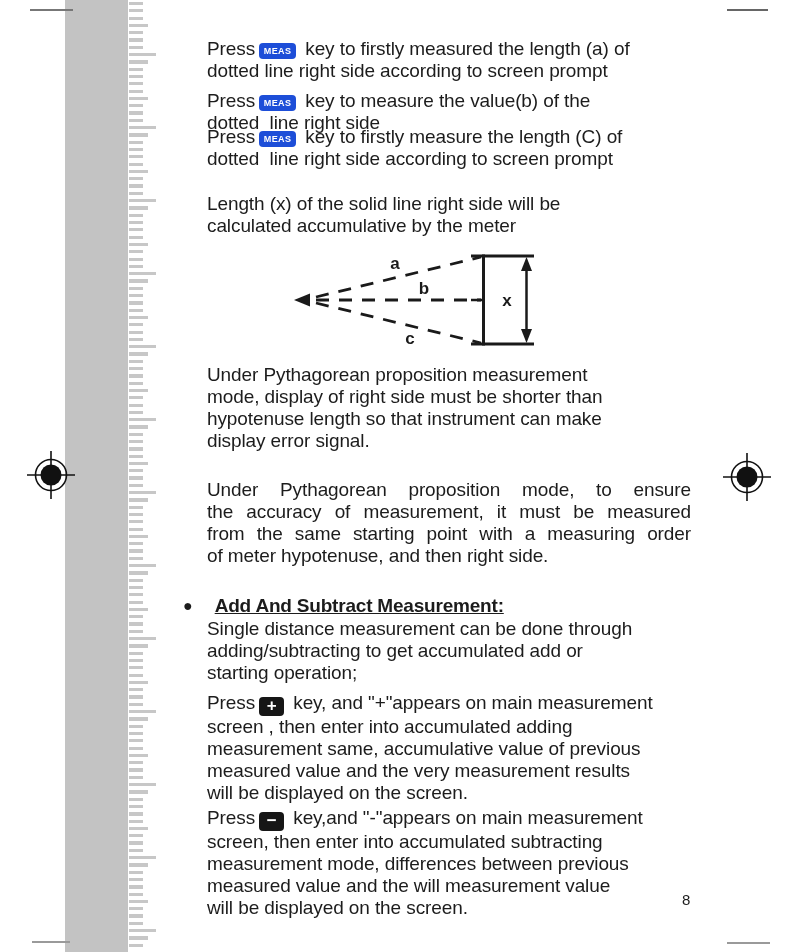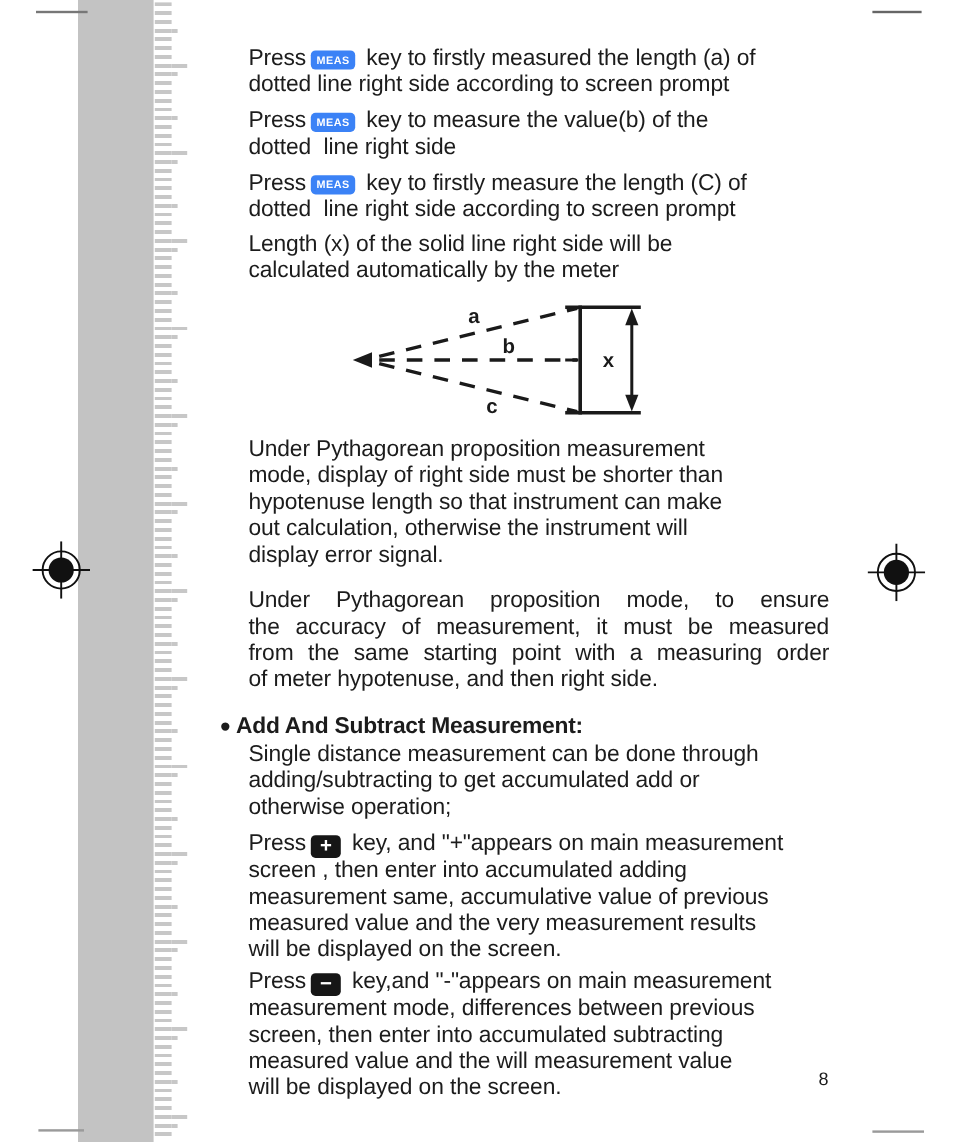"MEAS" .key-meas { background: #3b82f6 -> #1d4ed8 }
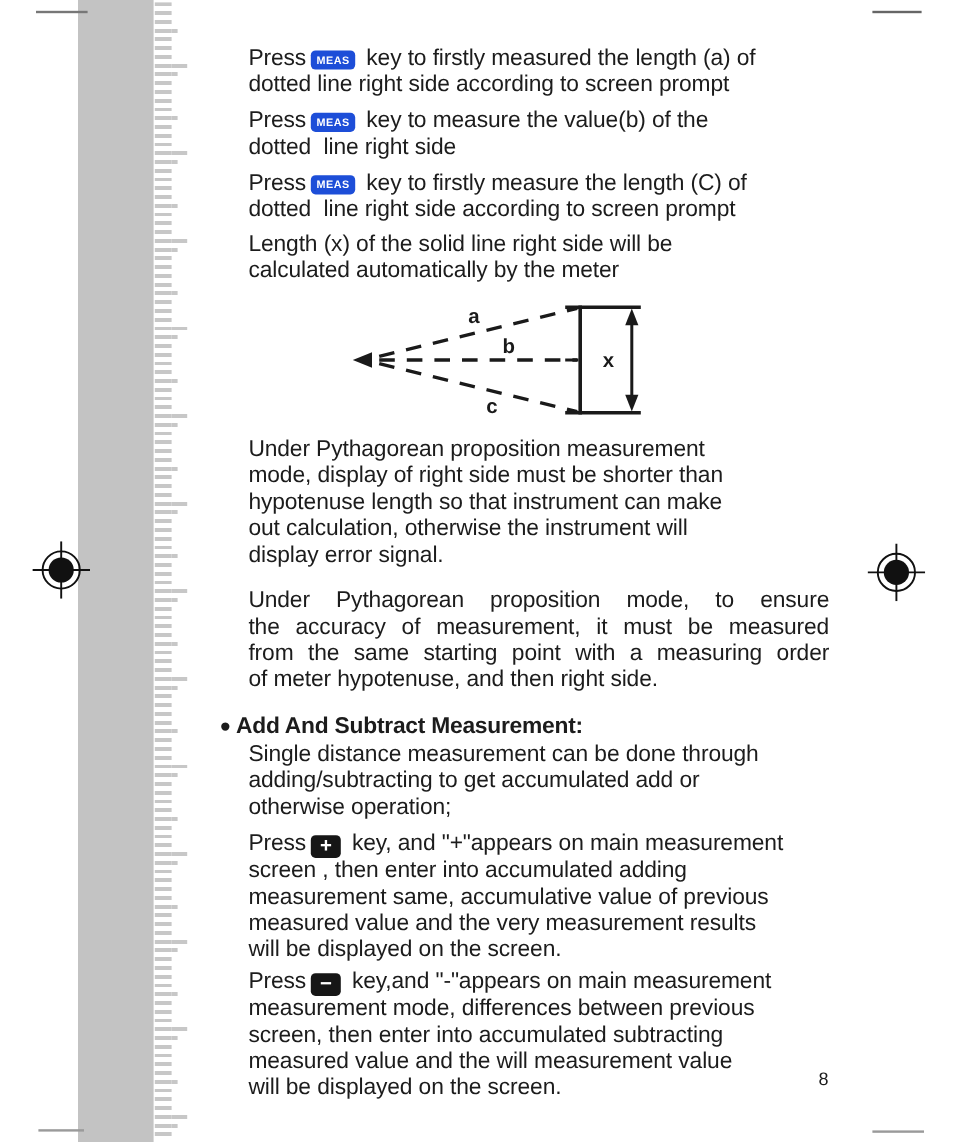"Press MEAS key to firstly measure" div.para { top: 142px -> 126px }
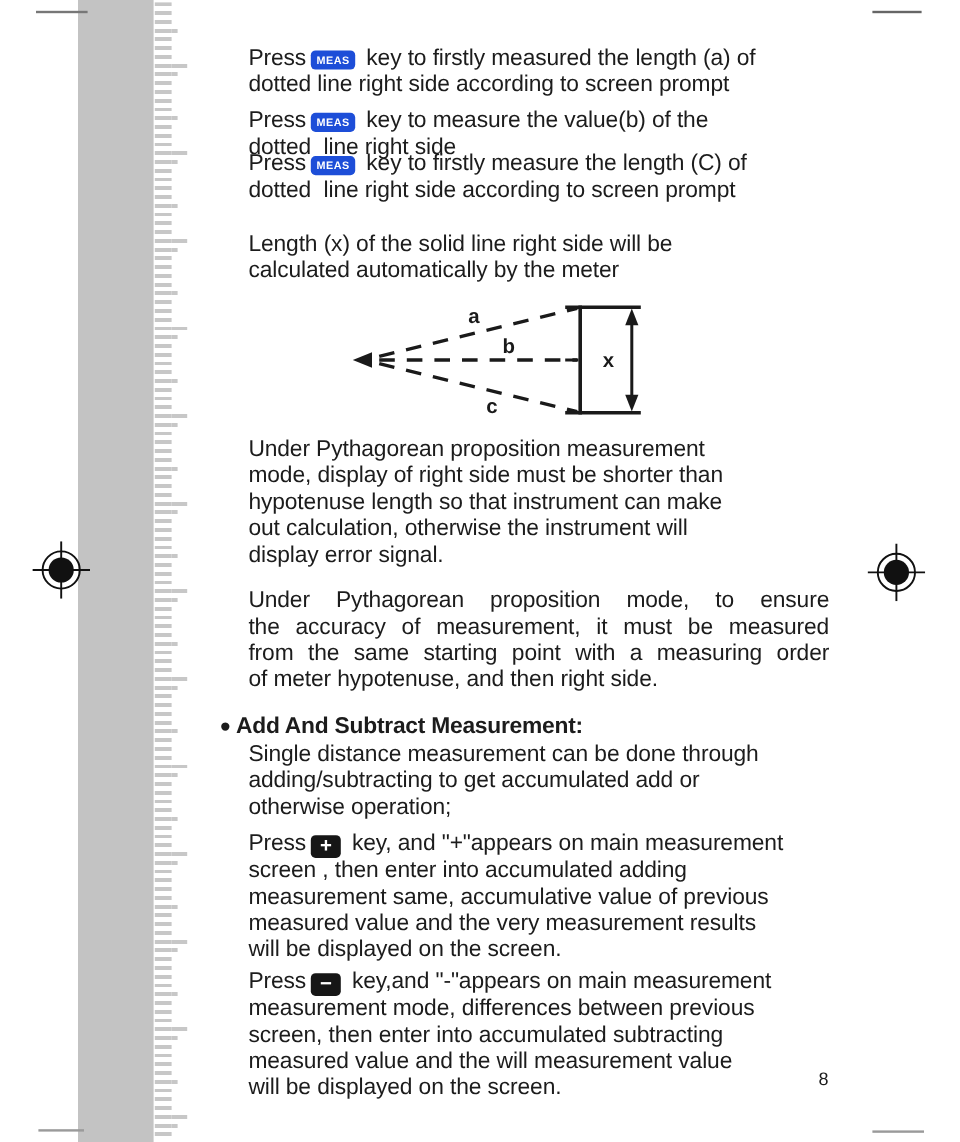"calculated automatically by the meter" div.line { text: automatically -> accumulative }
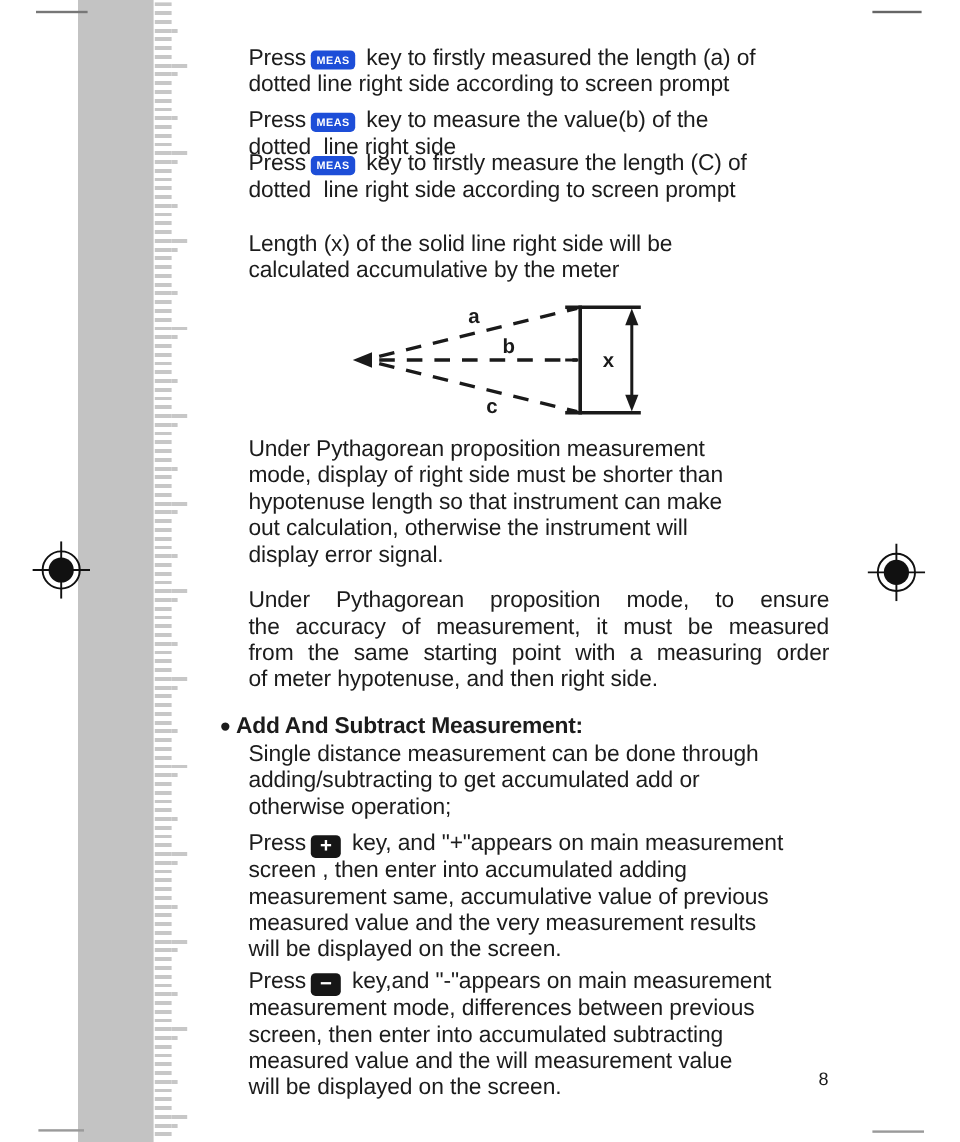"out calculation, otherwise the" div.line { html: <div>out calculation, otherwise the instrument will</div> -> none }
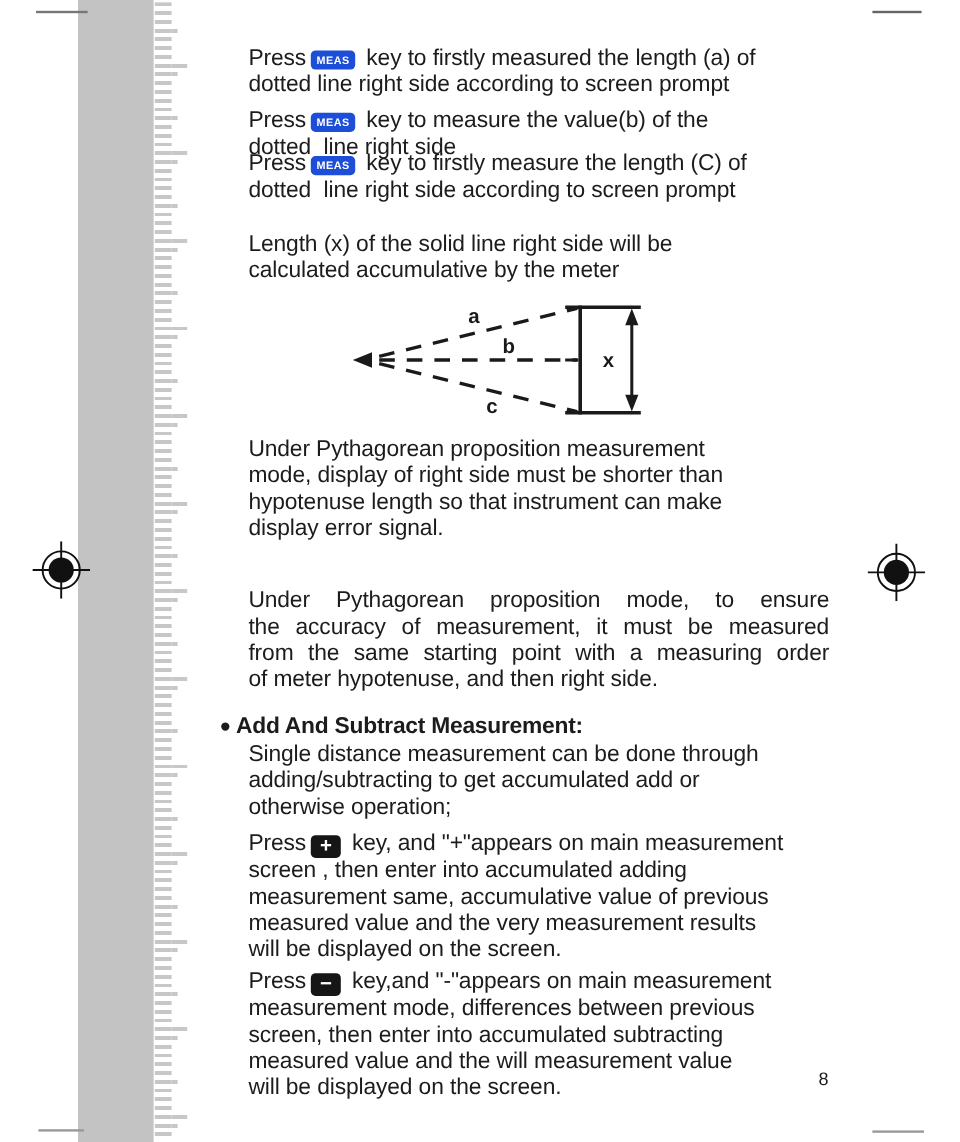"Under Pythagorean proposition mode, to" div.para { top: 490px -> 479px }
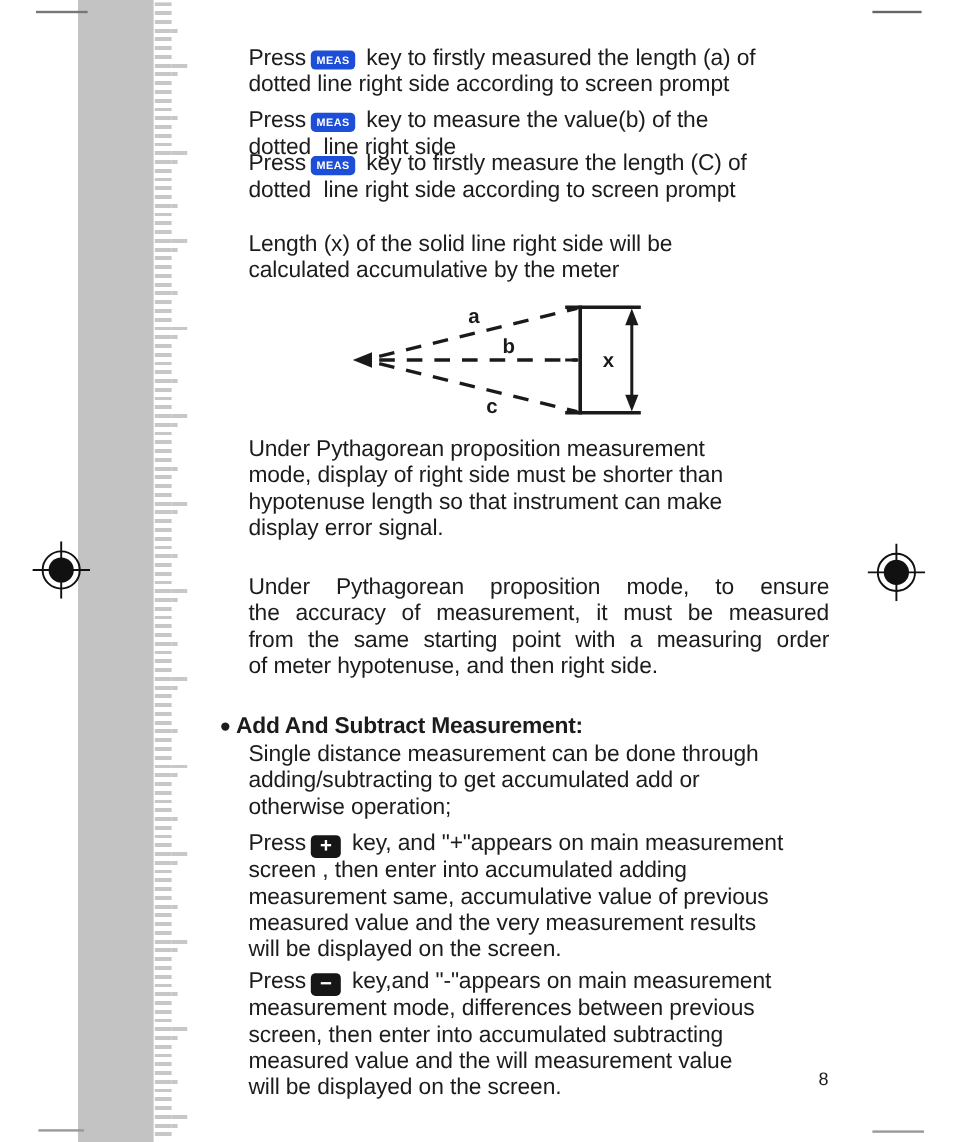"Add And Subtract Measurement:" .heading { margin-left: 4px -> 22px; text-decoration: none -> underline }
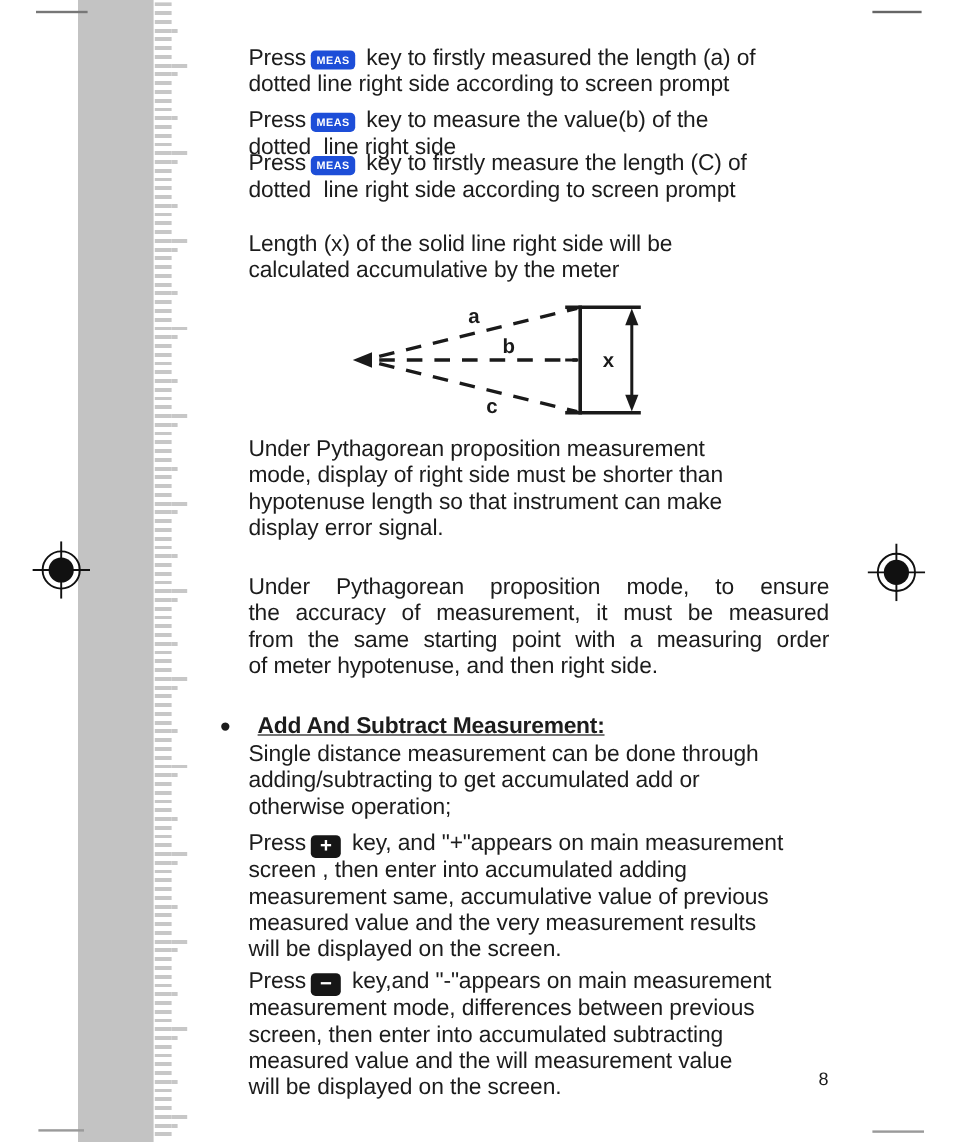"otherwise operation;" div.line { text: otherwise -> starting }
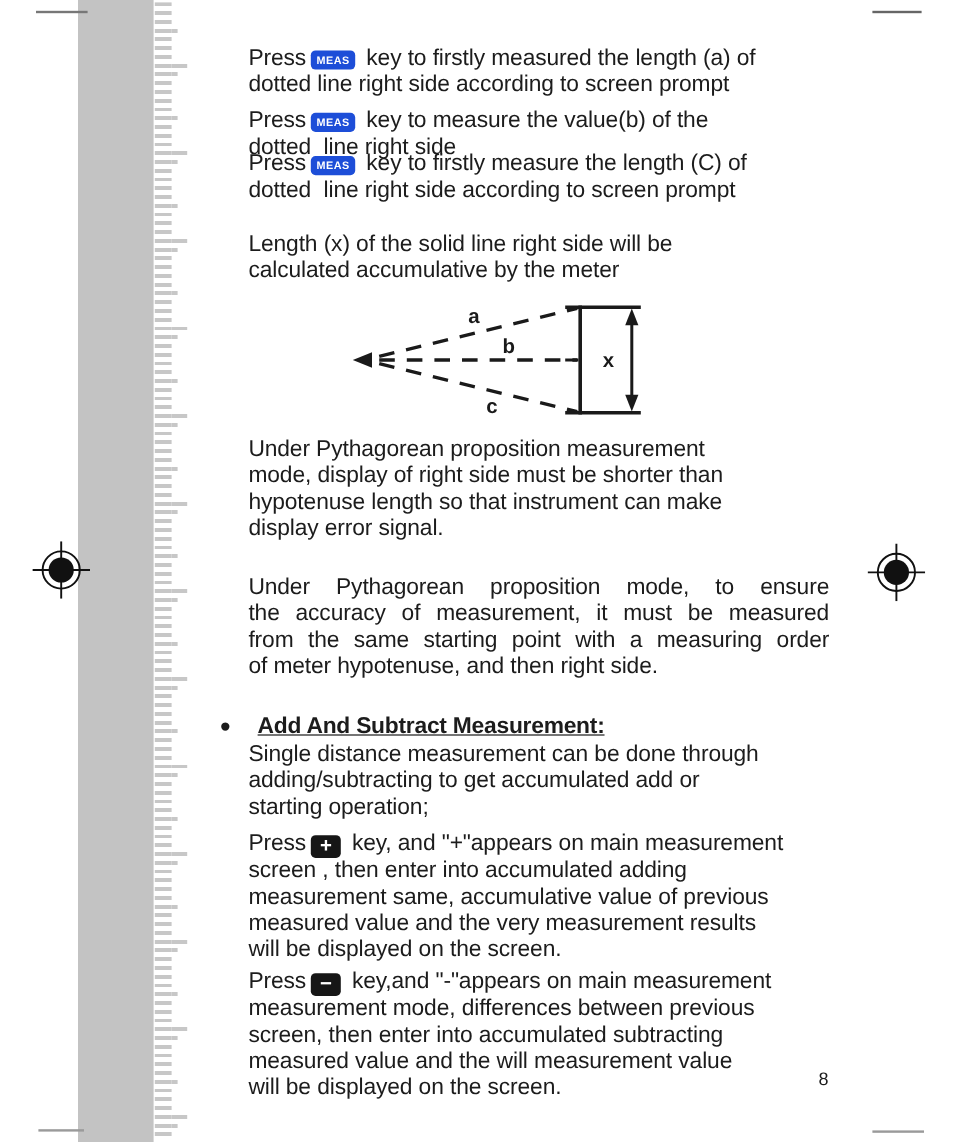"measurement mode, differences between" div.line { order: before "screen, then enter into accumulated" -> after "screen, then enter into accumulated" }
